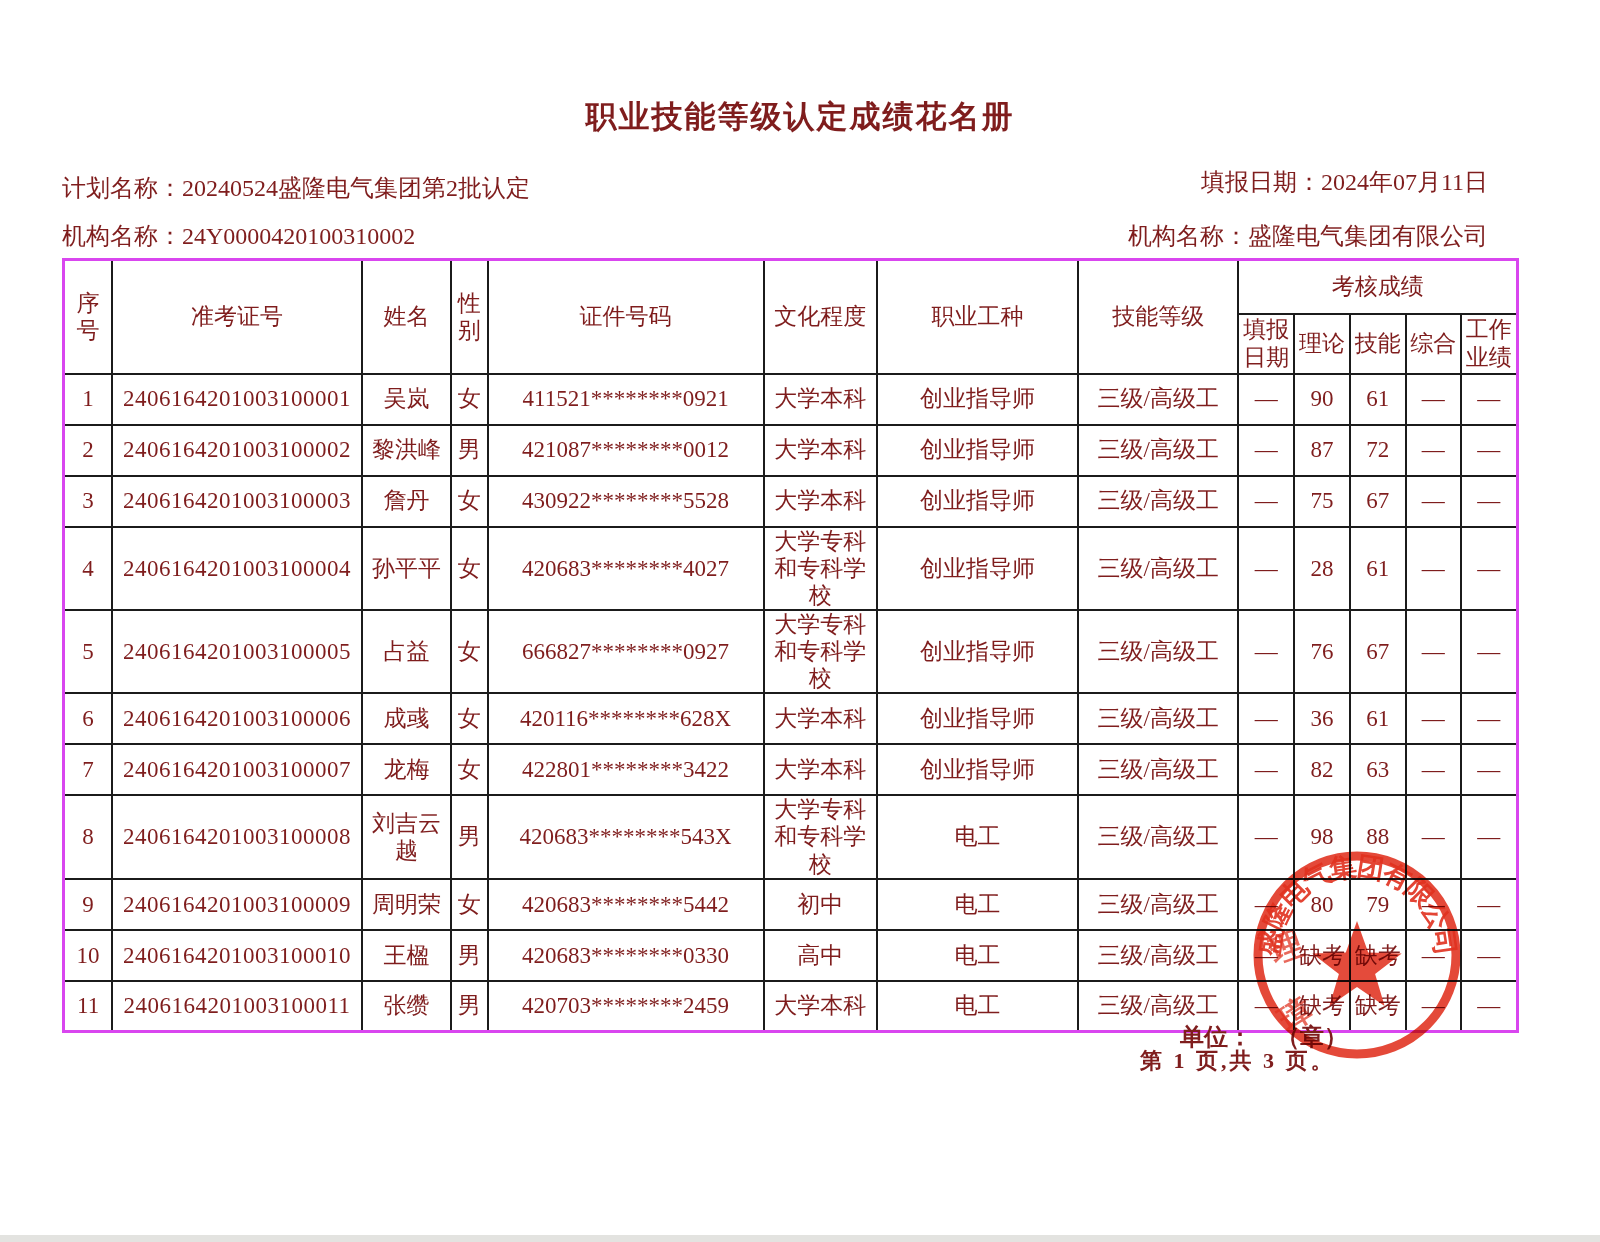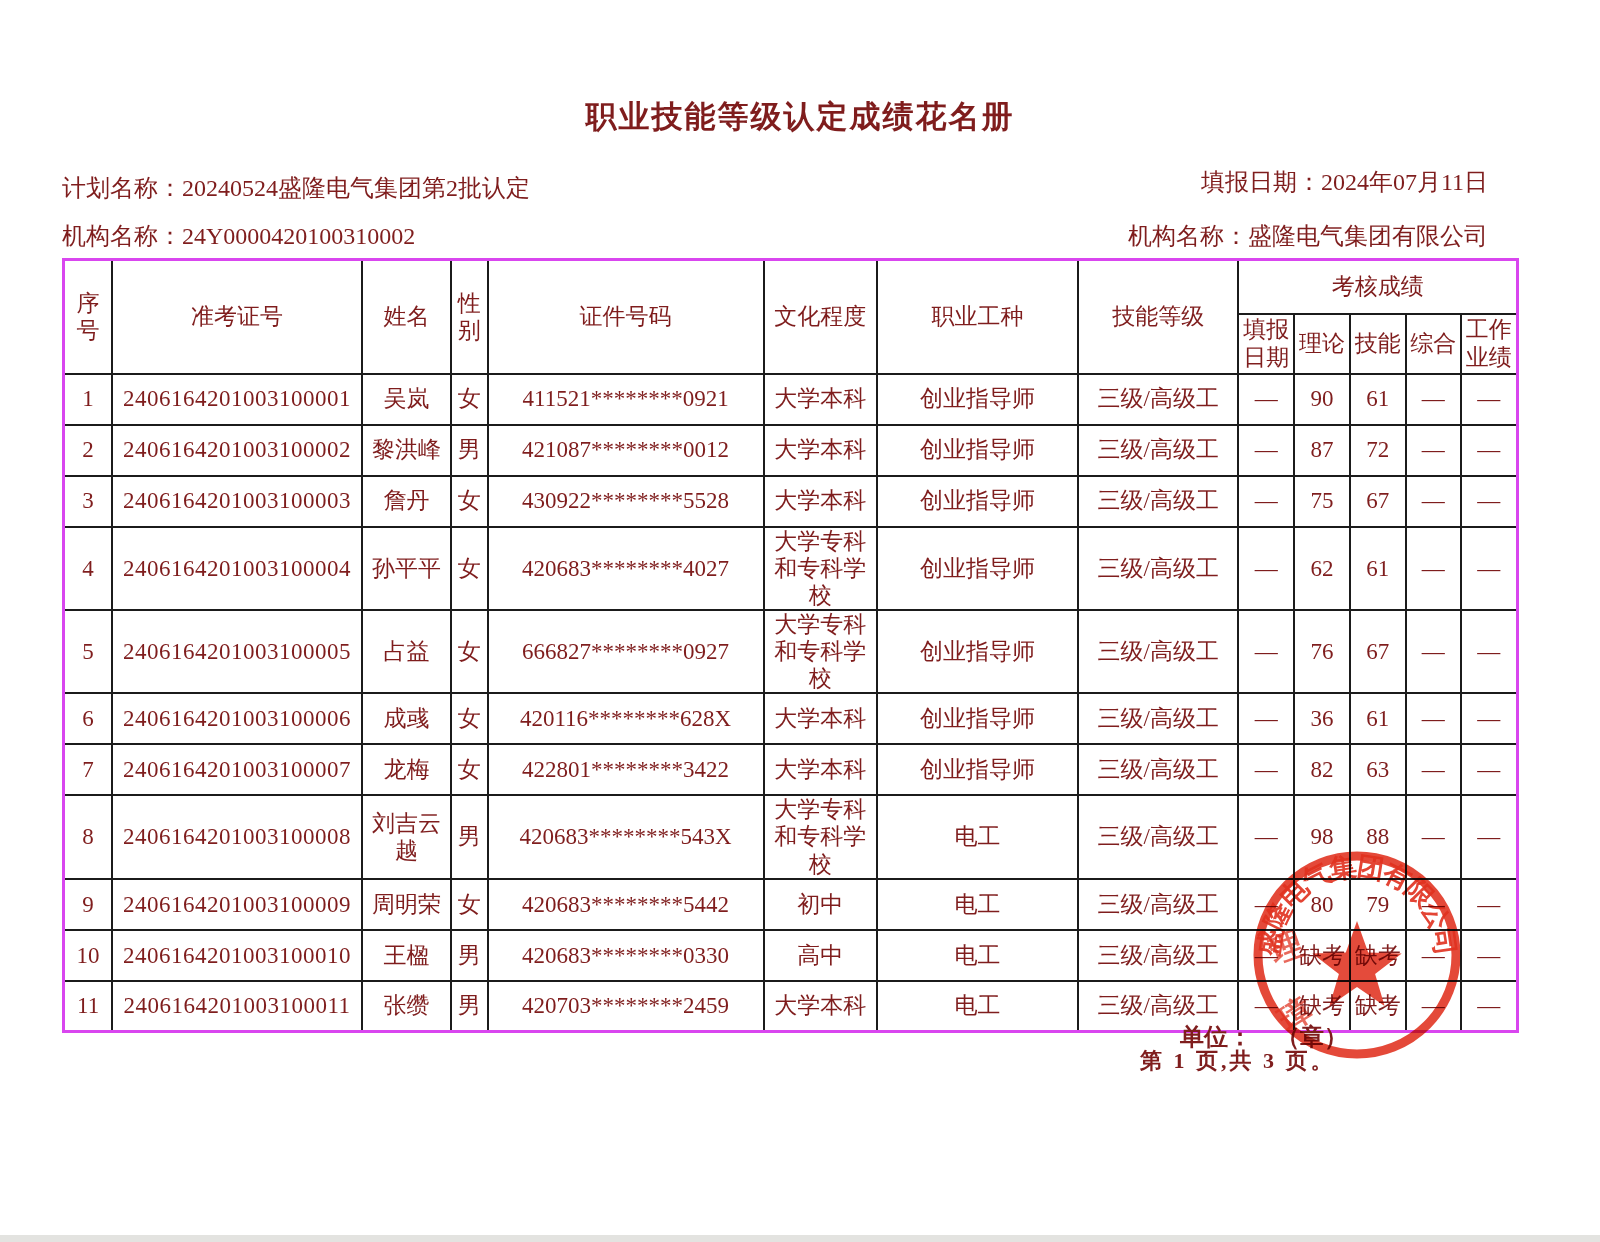"62" td.c-score { text: 62 -> 28 }
